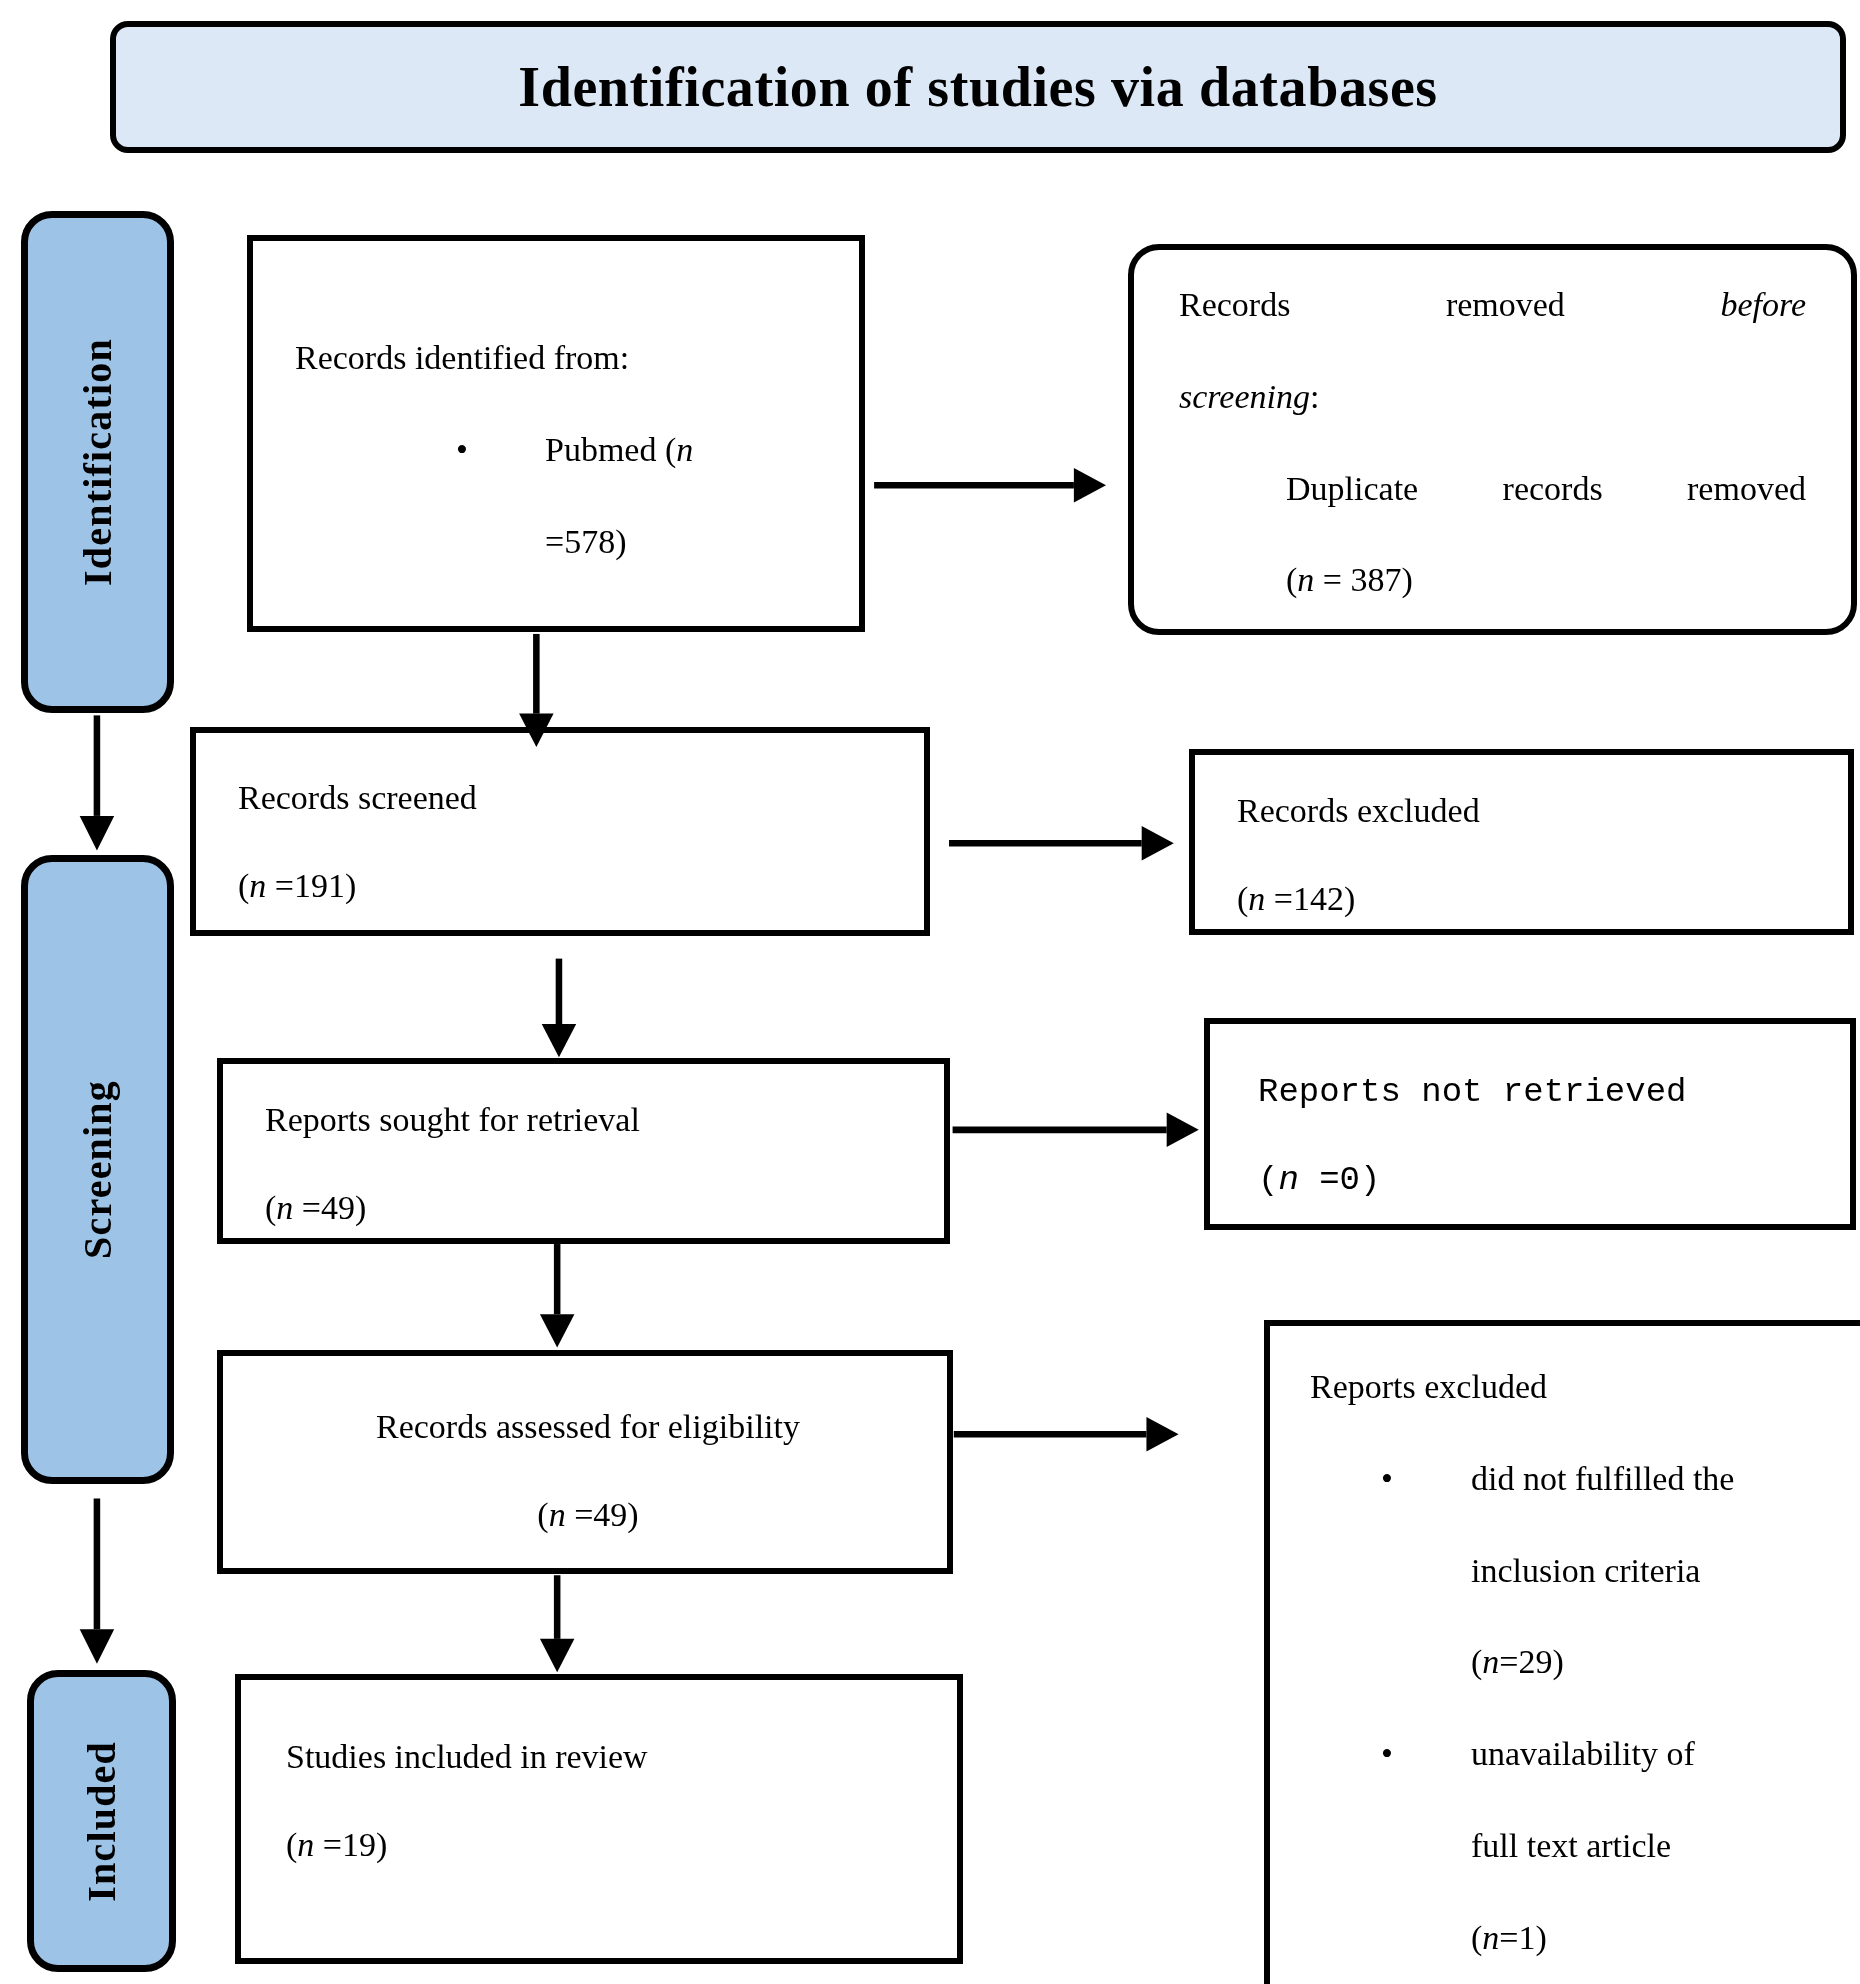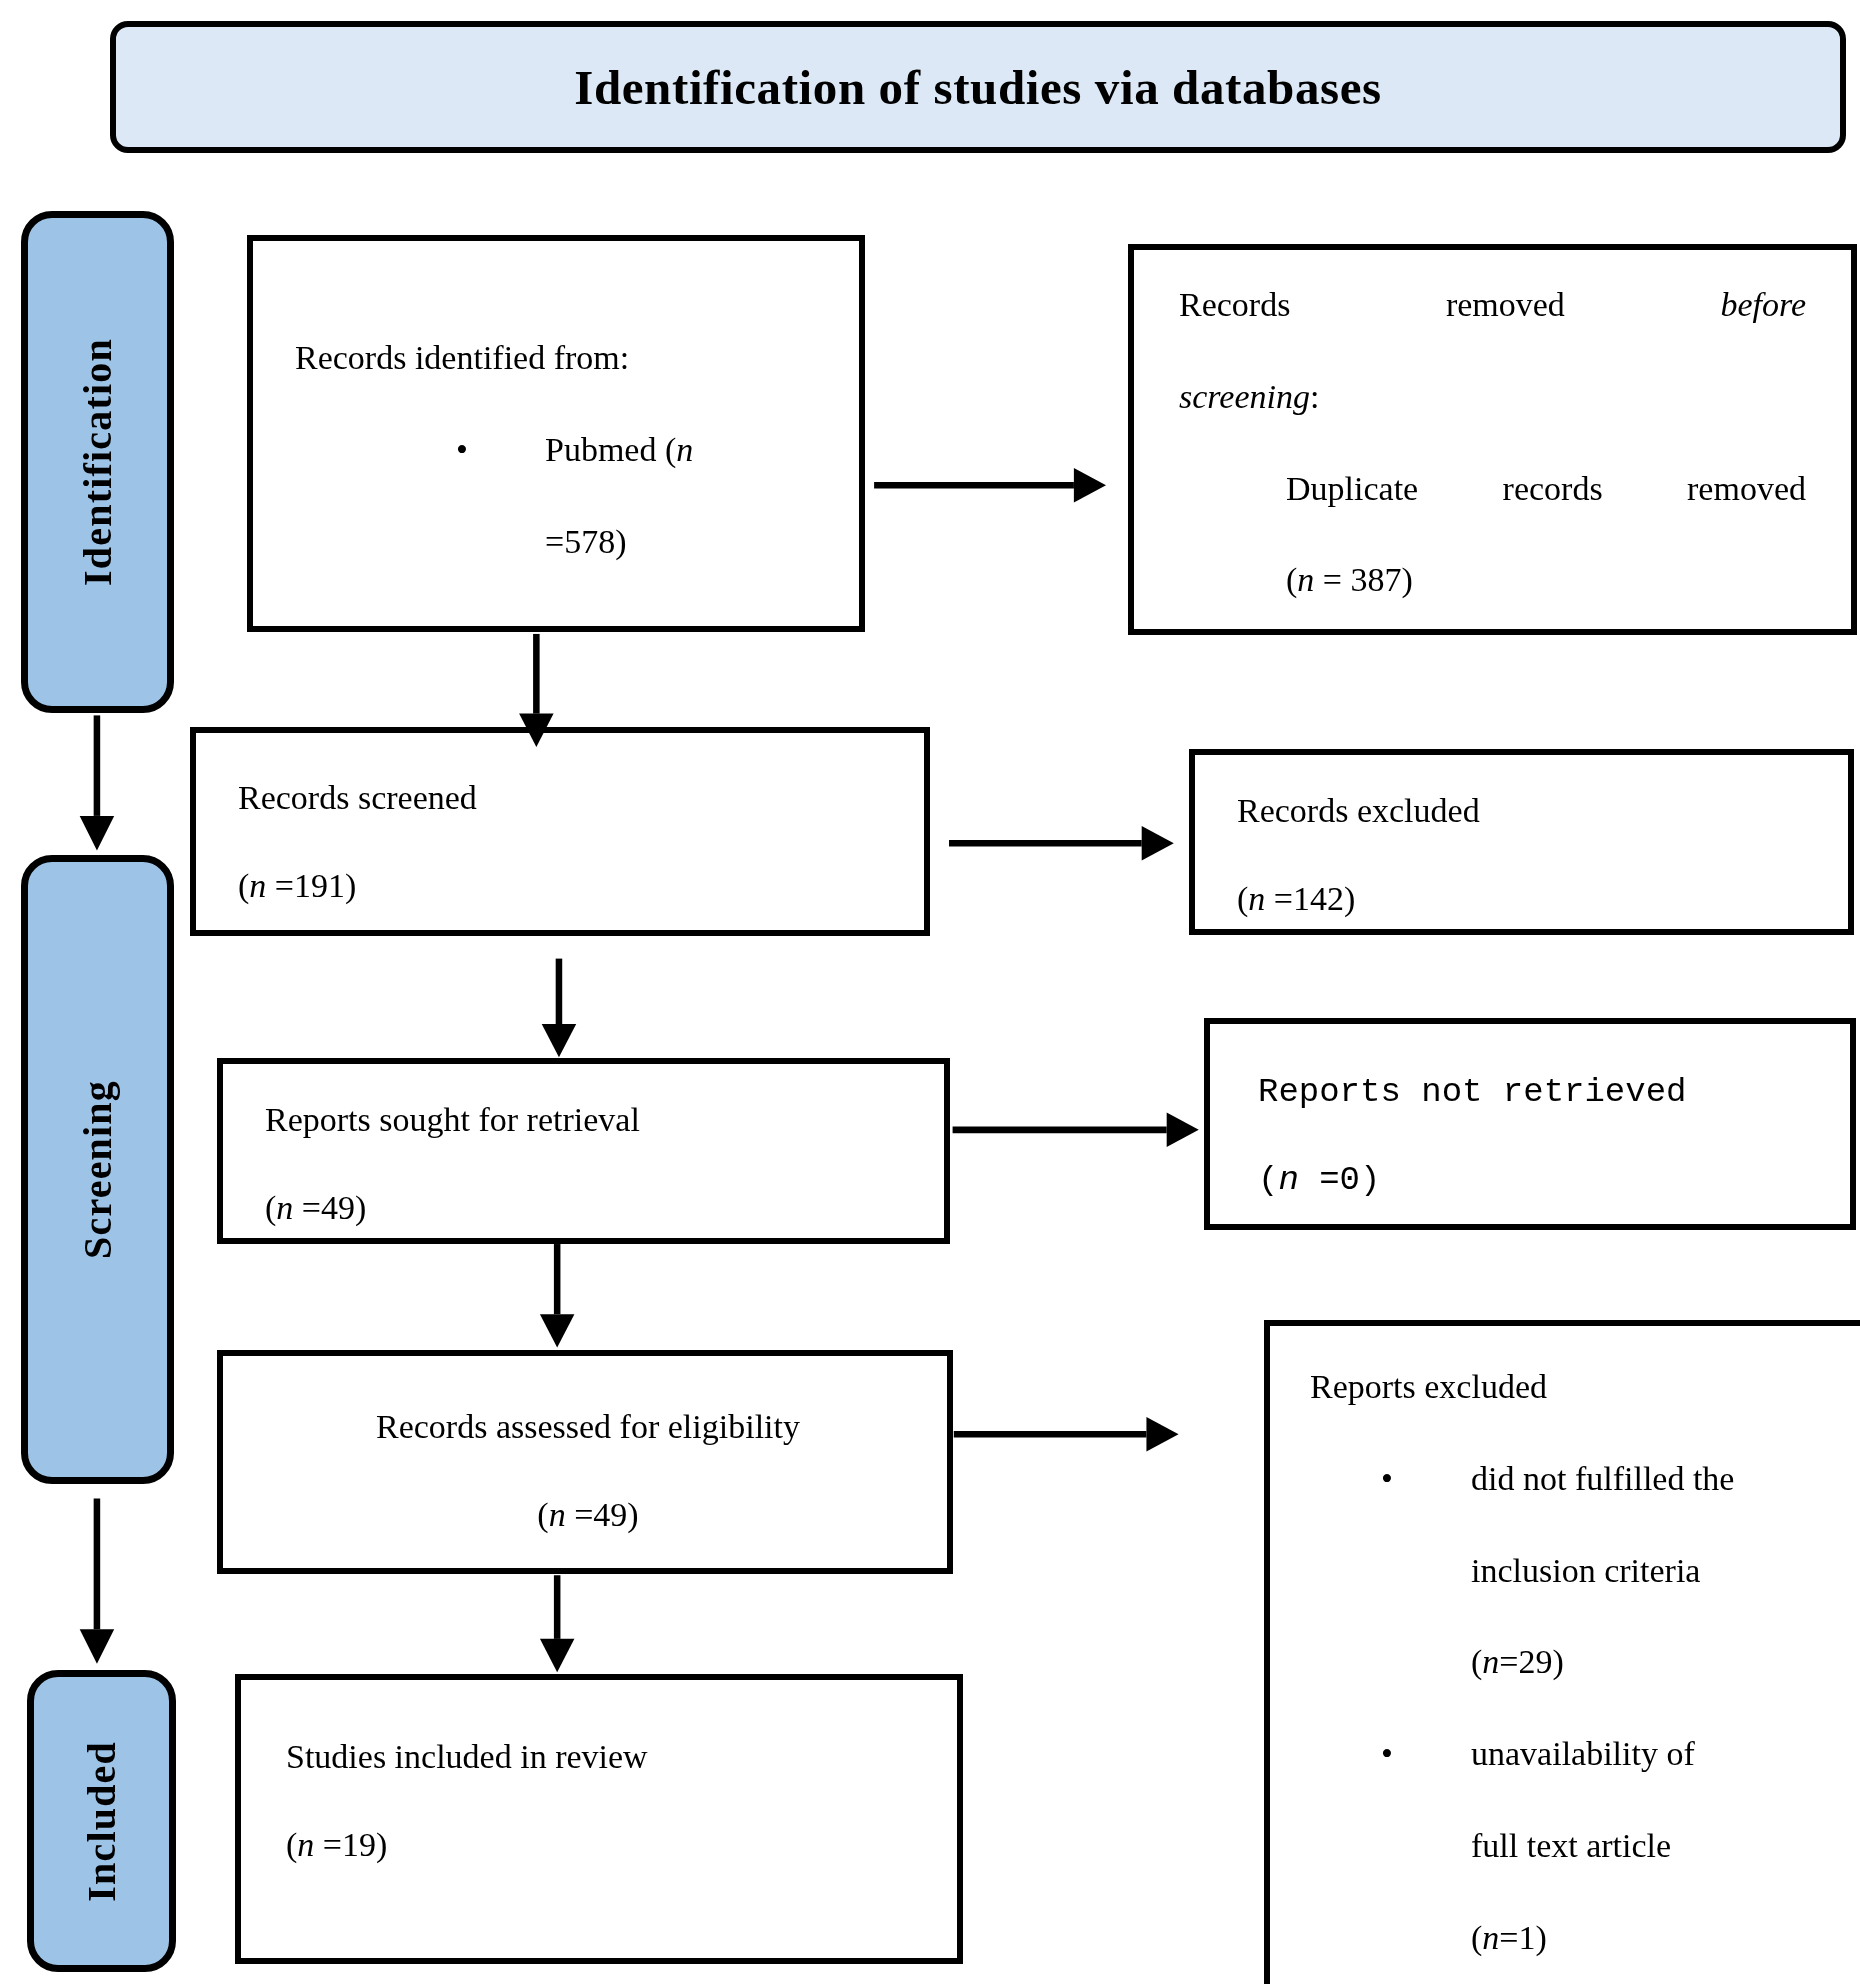"Identification of studies via databases" .banner p { font-size: 49px -> 56px }
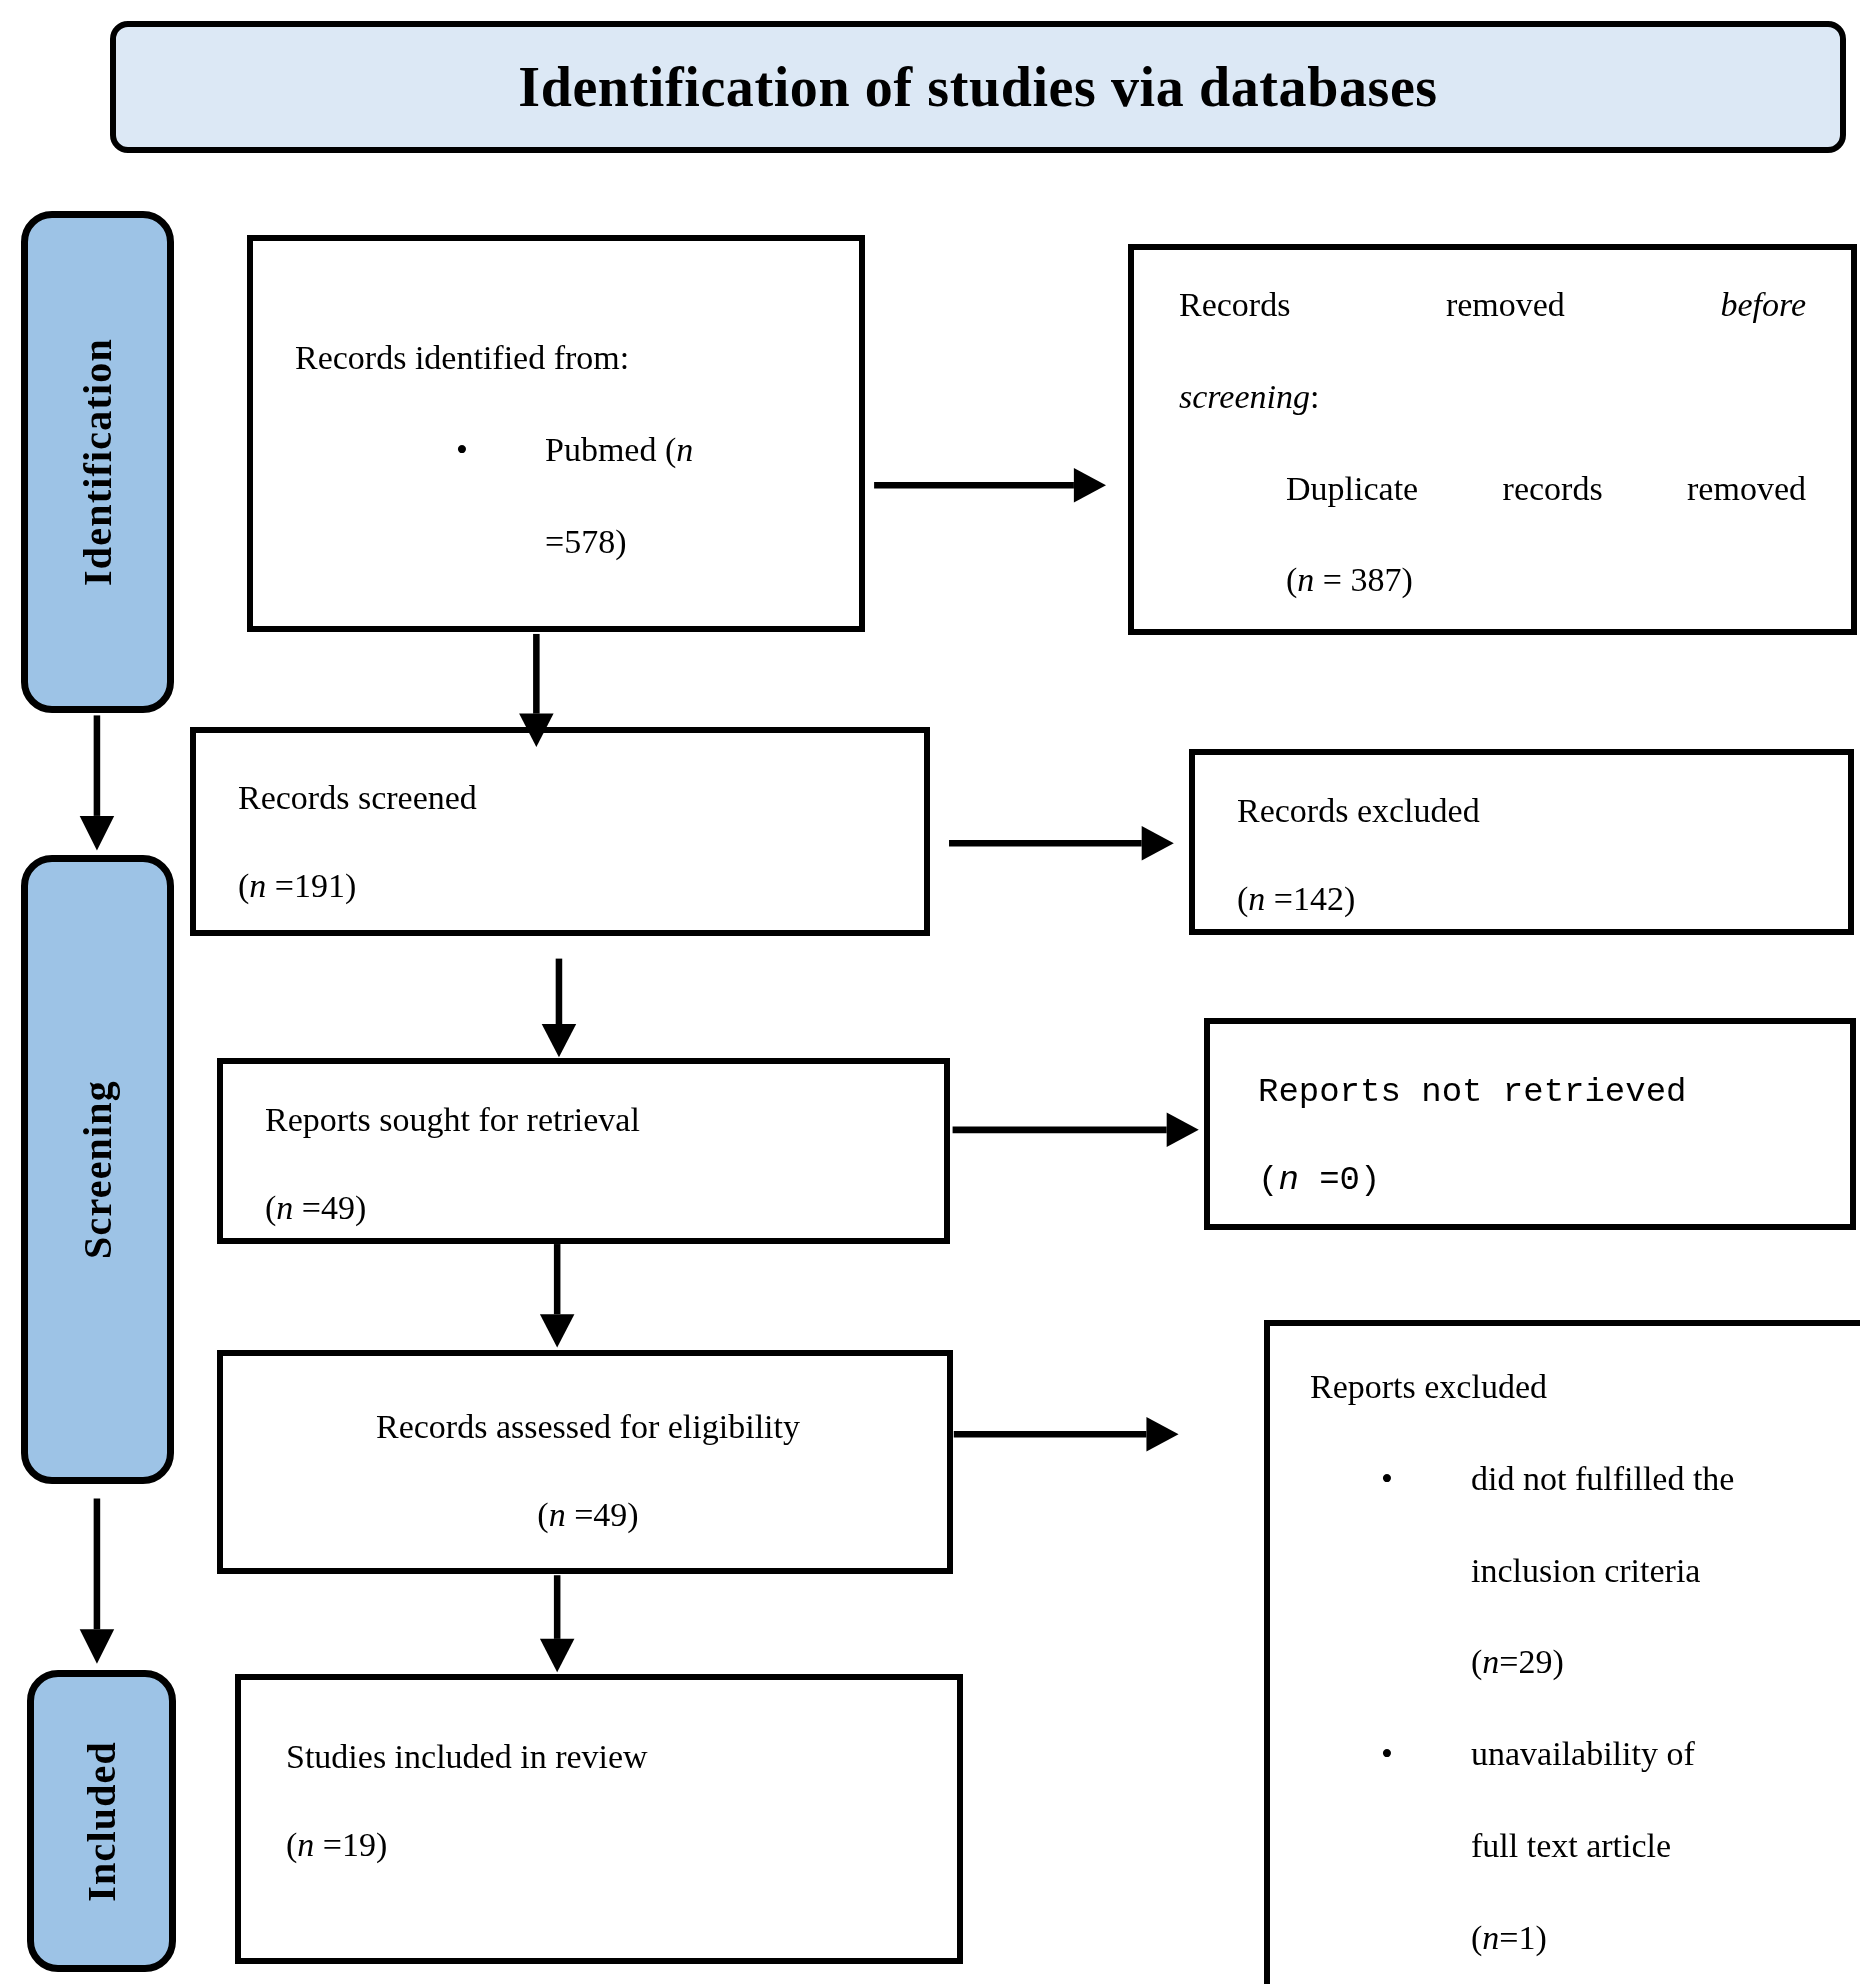"Records" div.fbox { border-radius: none -> 31px }
